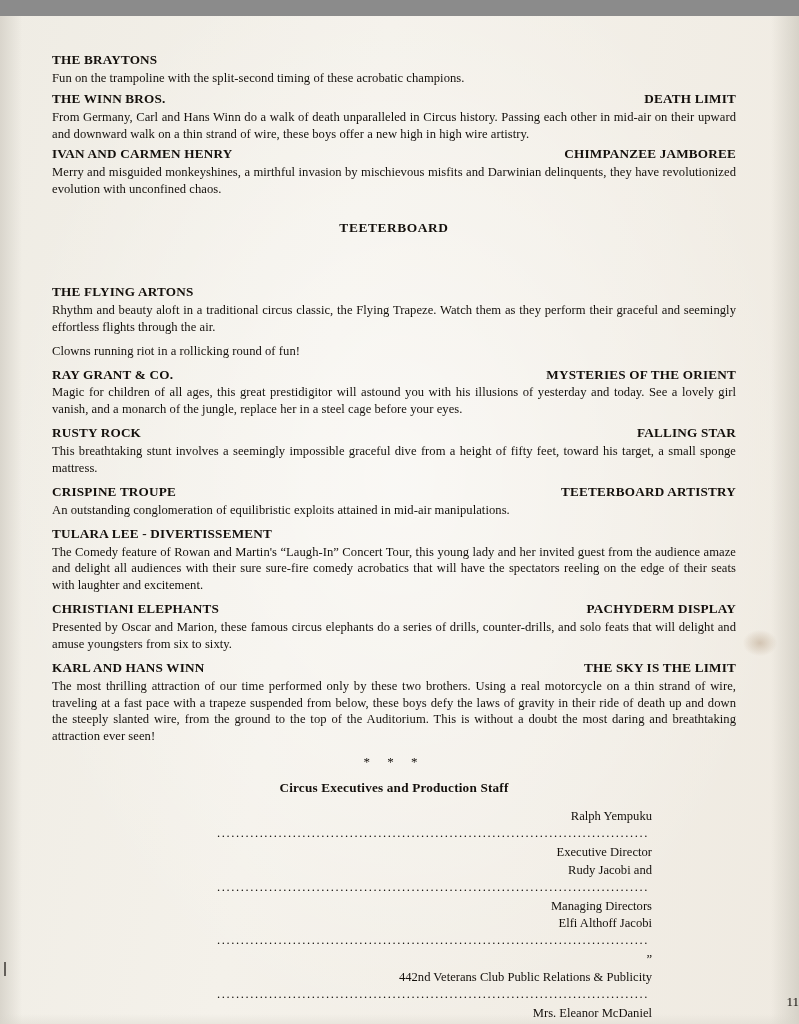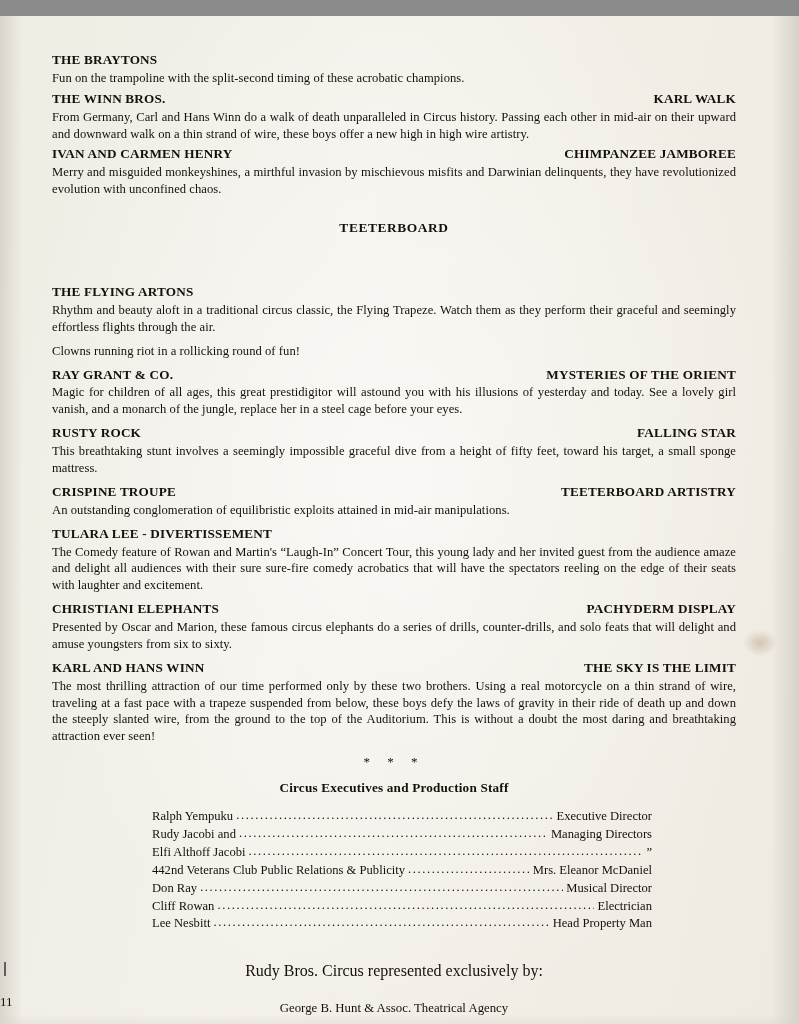"KARL WALK" span.sub { text: KARL WALK -> DEATH LIMIT }
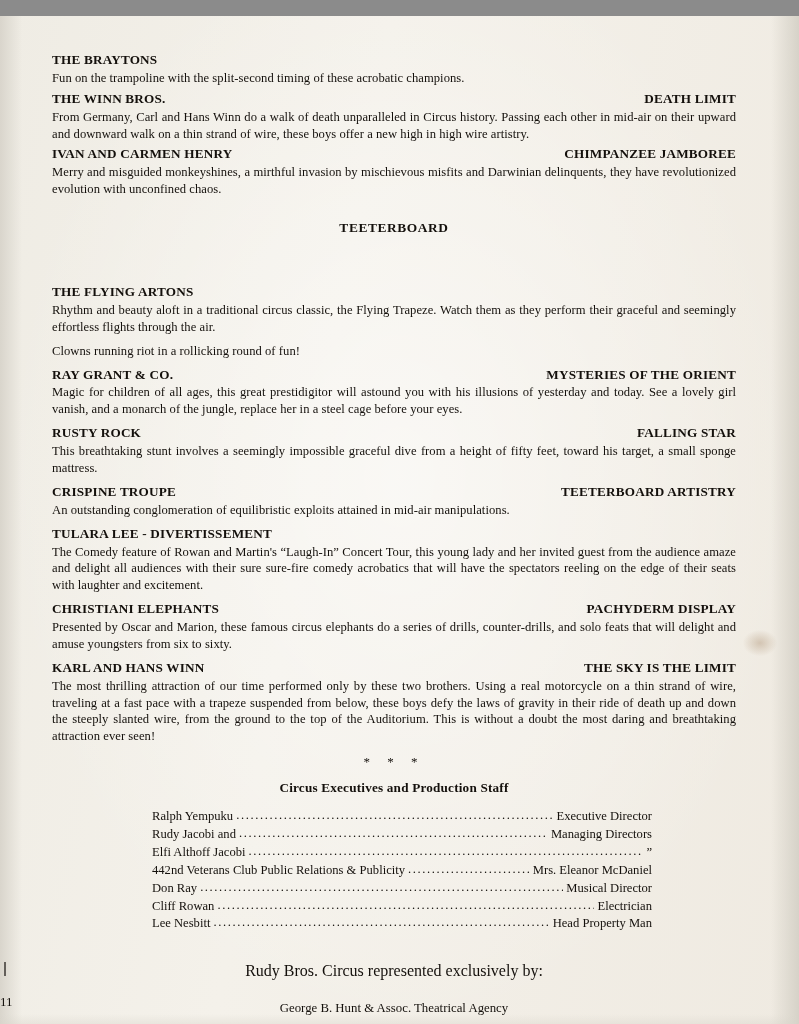"Ralph Yempuku" .staff-row { flex-direction: none -> column }
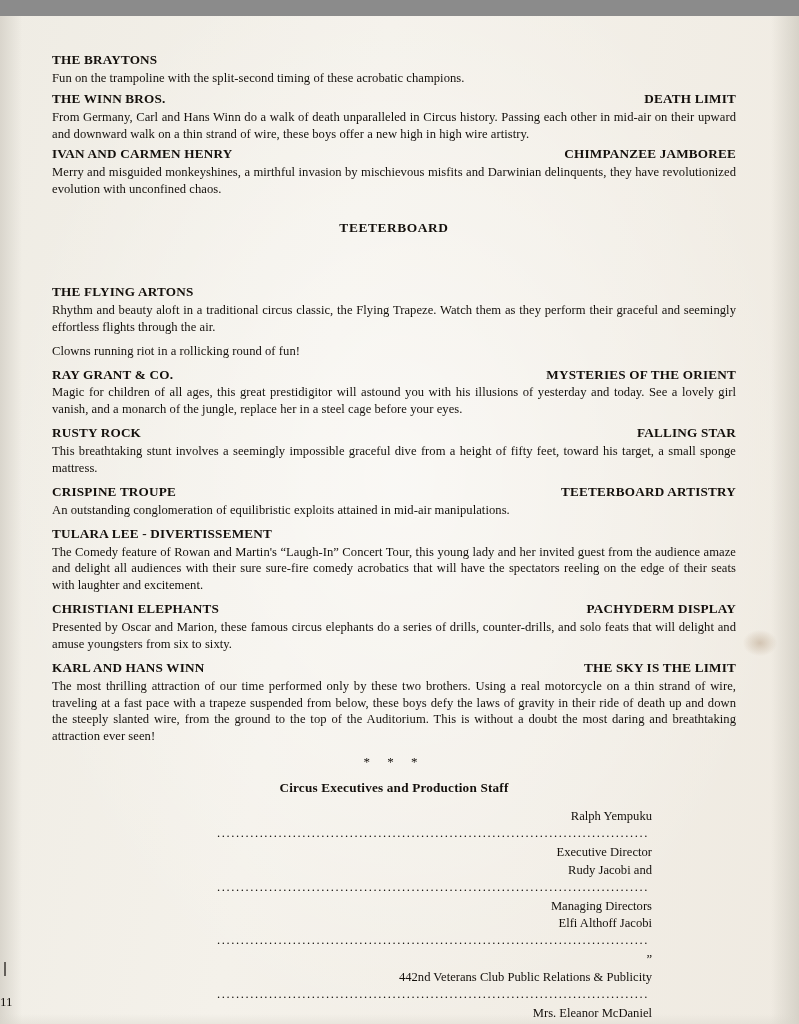"11" .page-number { text-align: left -> right }
